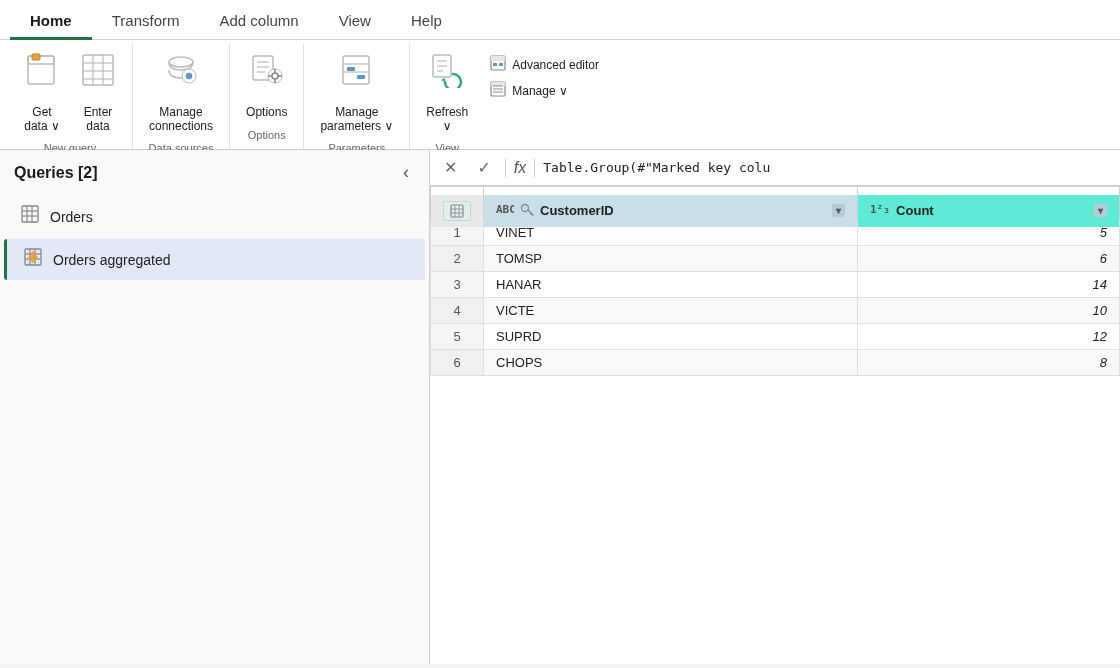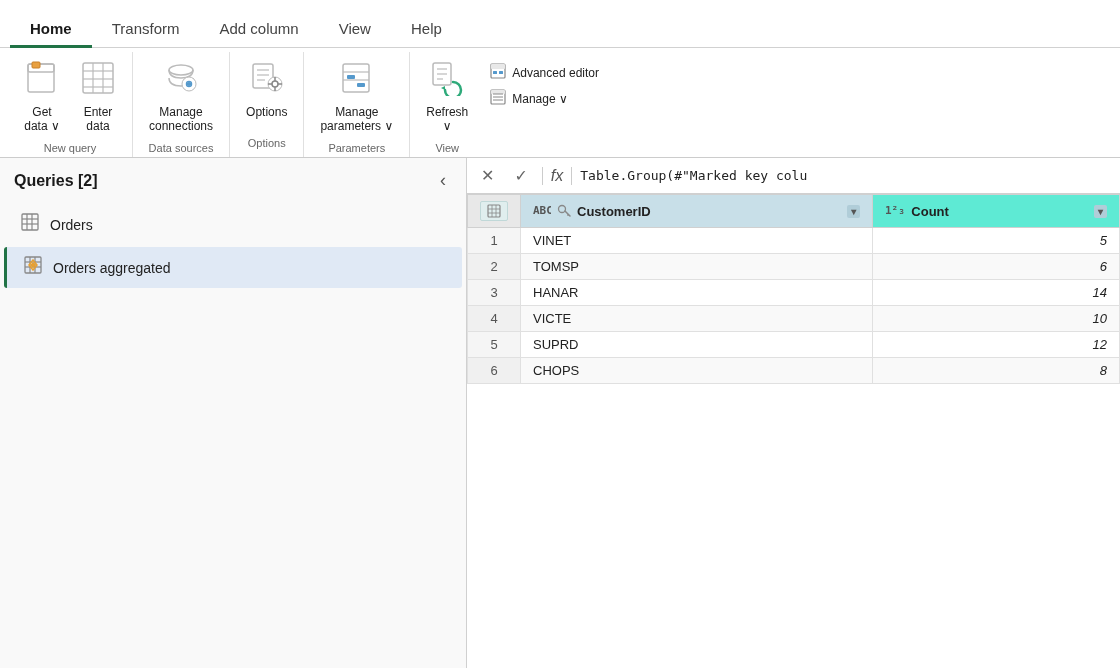"Home" .tab-bar { height: 48px -> 40px }
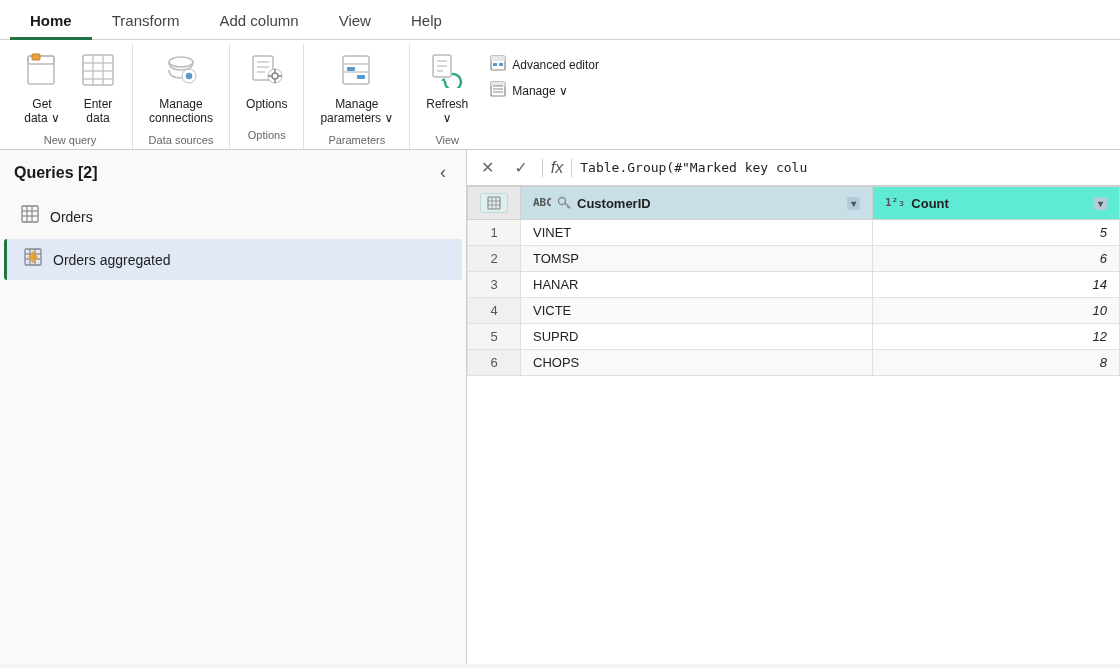"Get" .ribbon-btn { gap: 4px -> 12px }
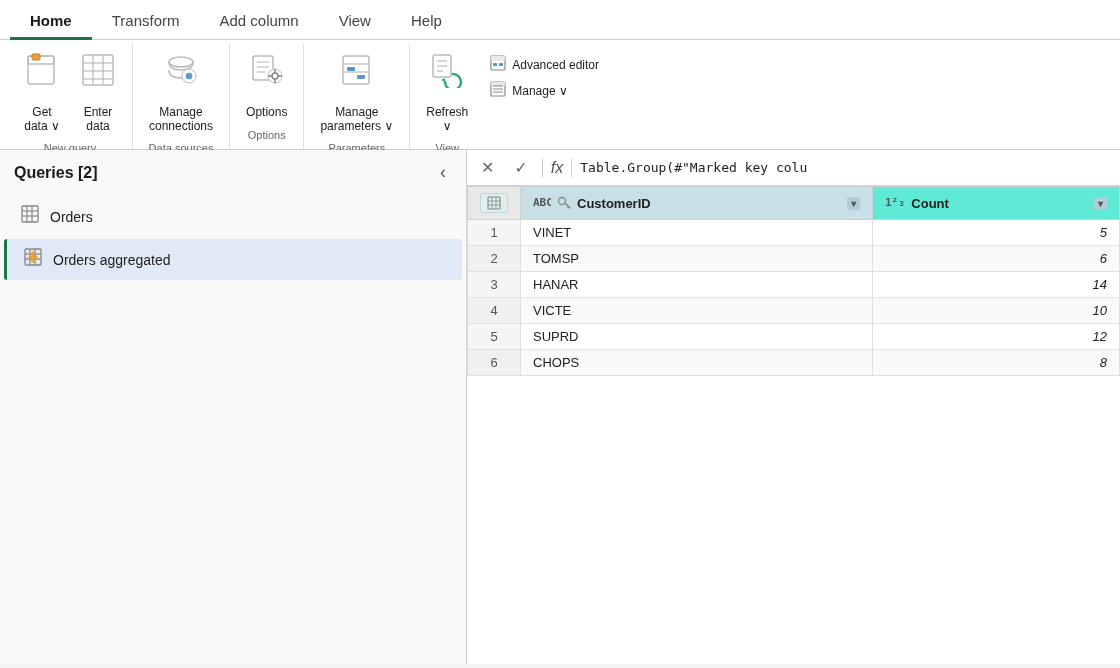"Queries [2]" .sidebar { width: 467px -> 430px }
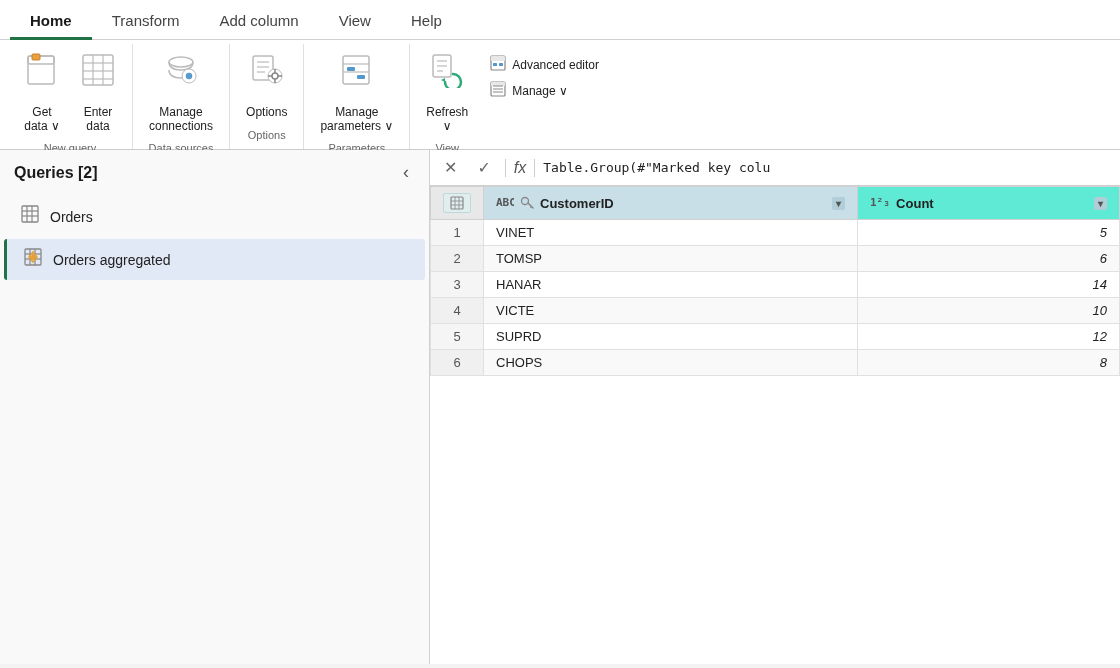"ABC" thead tr th { top: 0 -> 8px }
